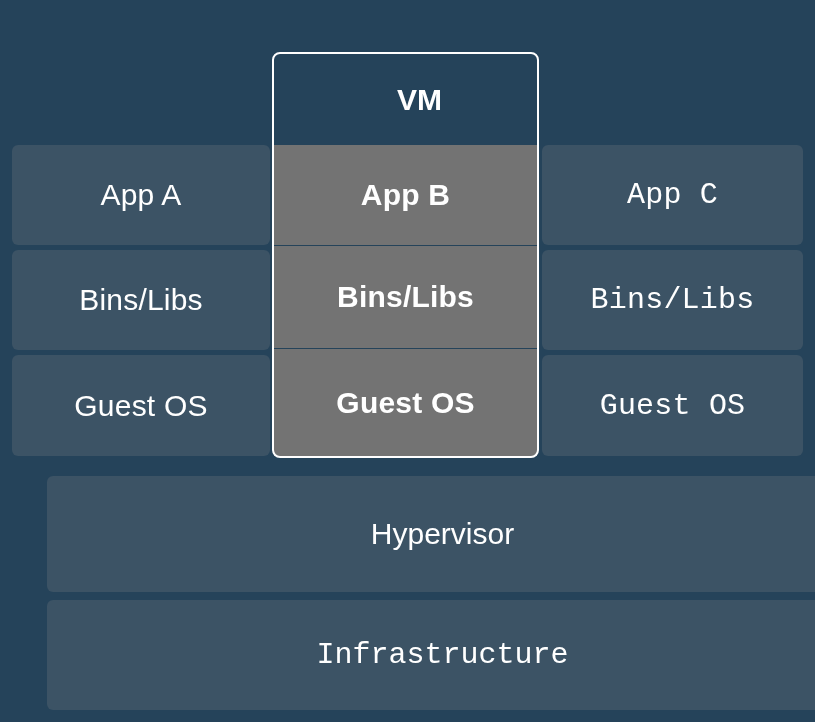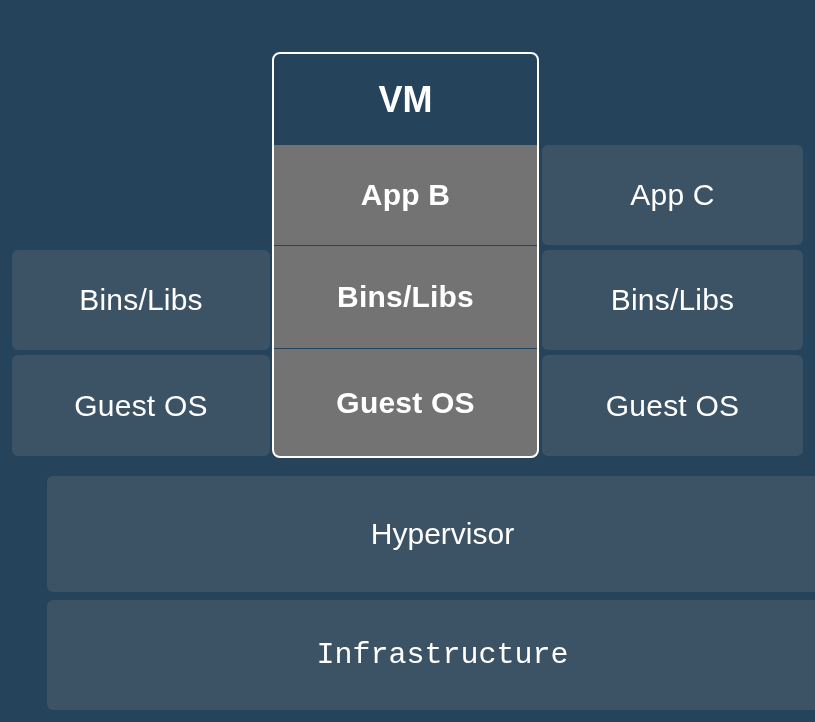"VM" #vm-label { font-size: 36px -> 30px; left: 274px -> 288px }
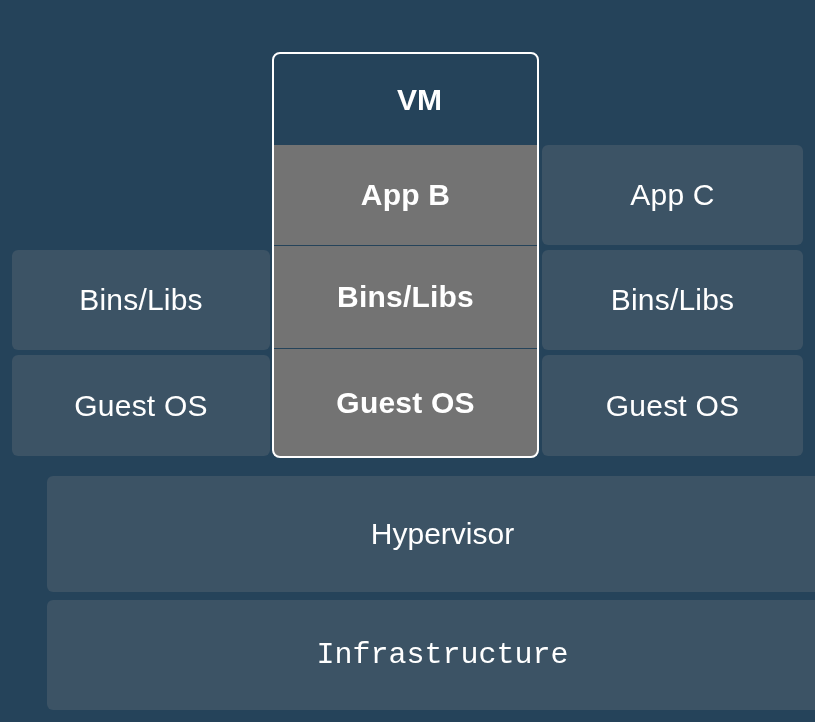"App A" div.cell { html: none -> <div>App A</div> }
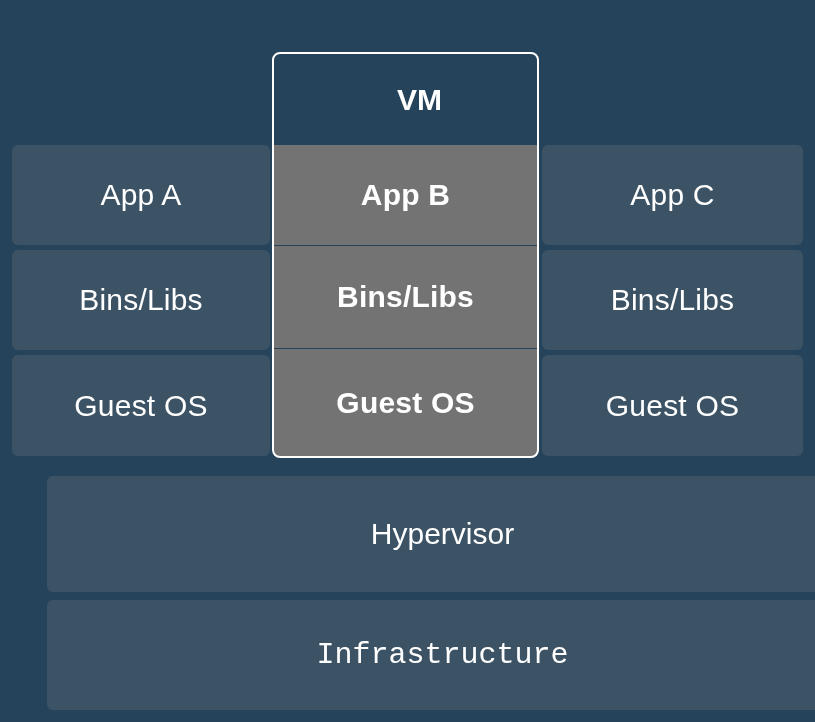"App C" .col-right { font-family: none -> Liberation Mono, monospace }
